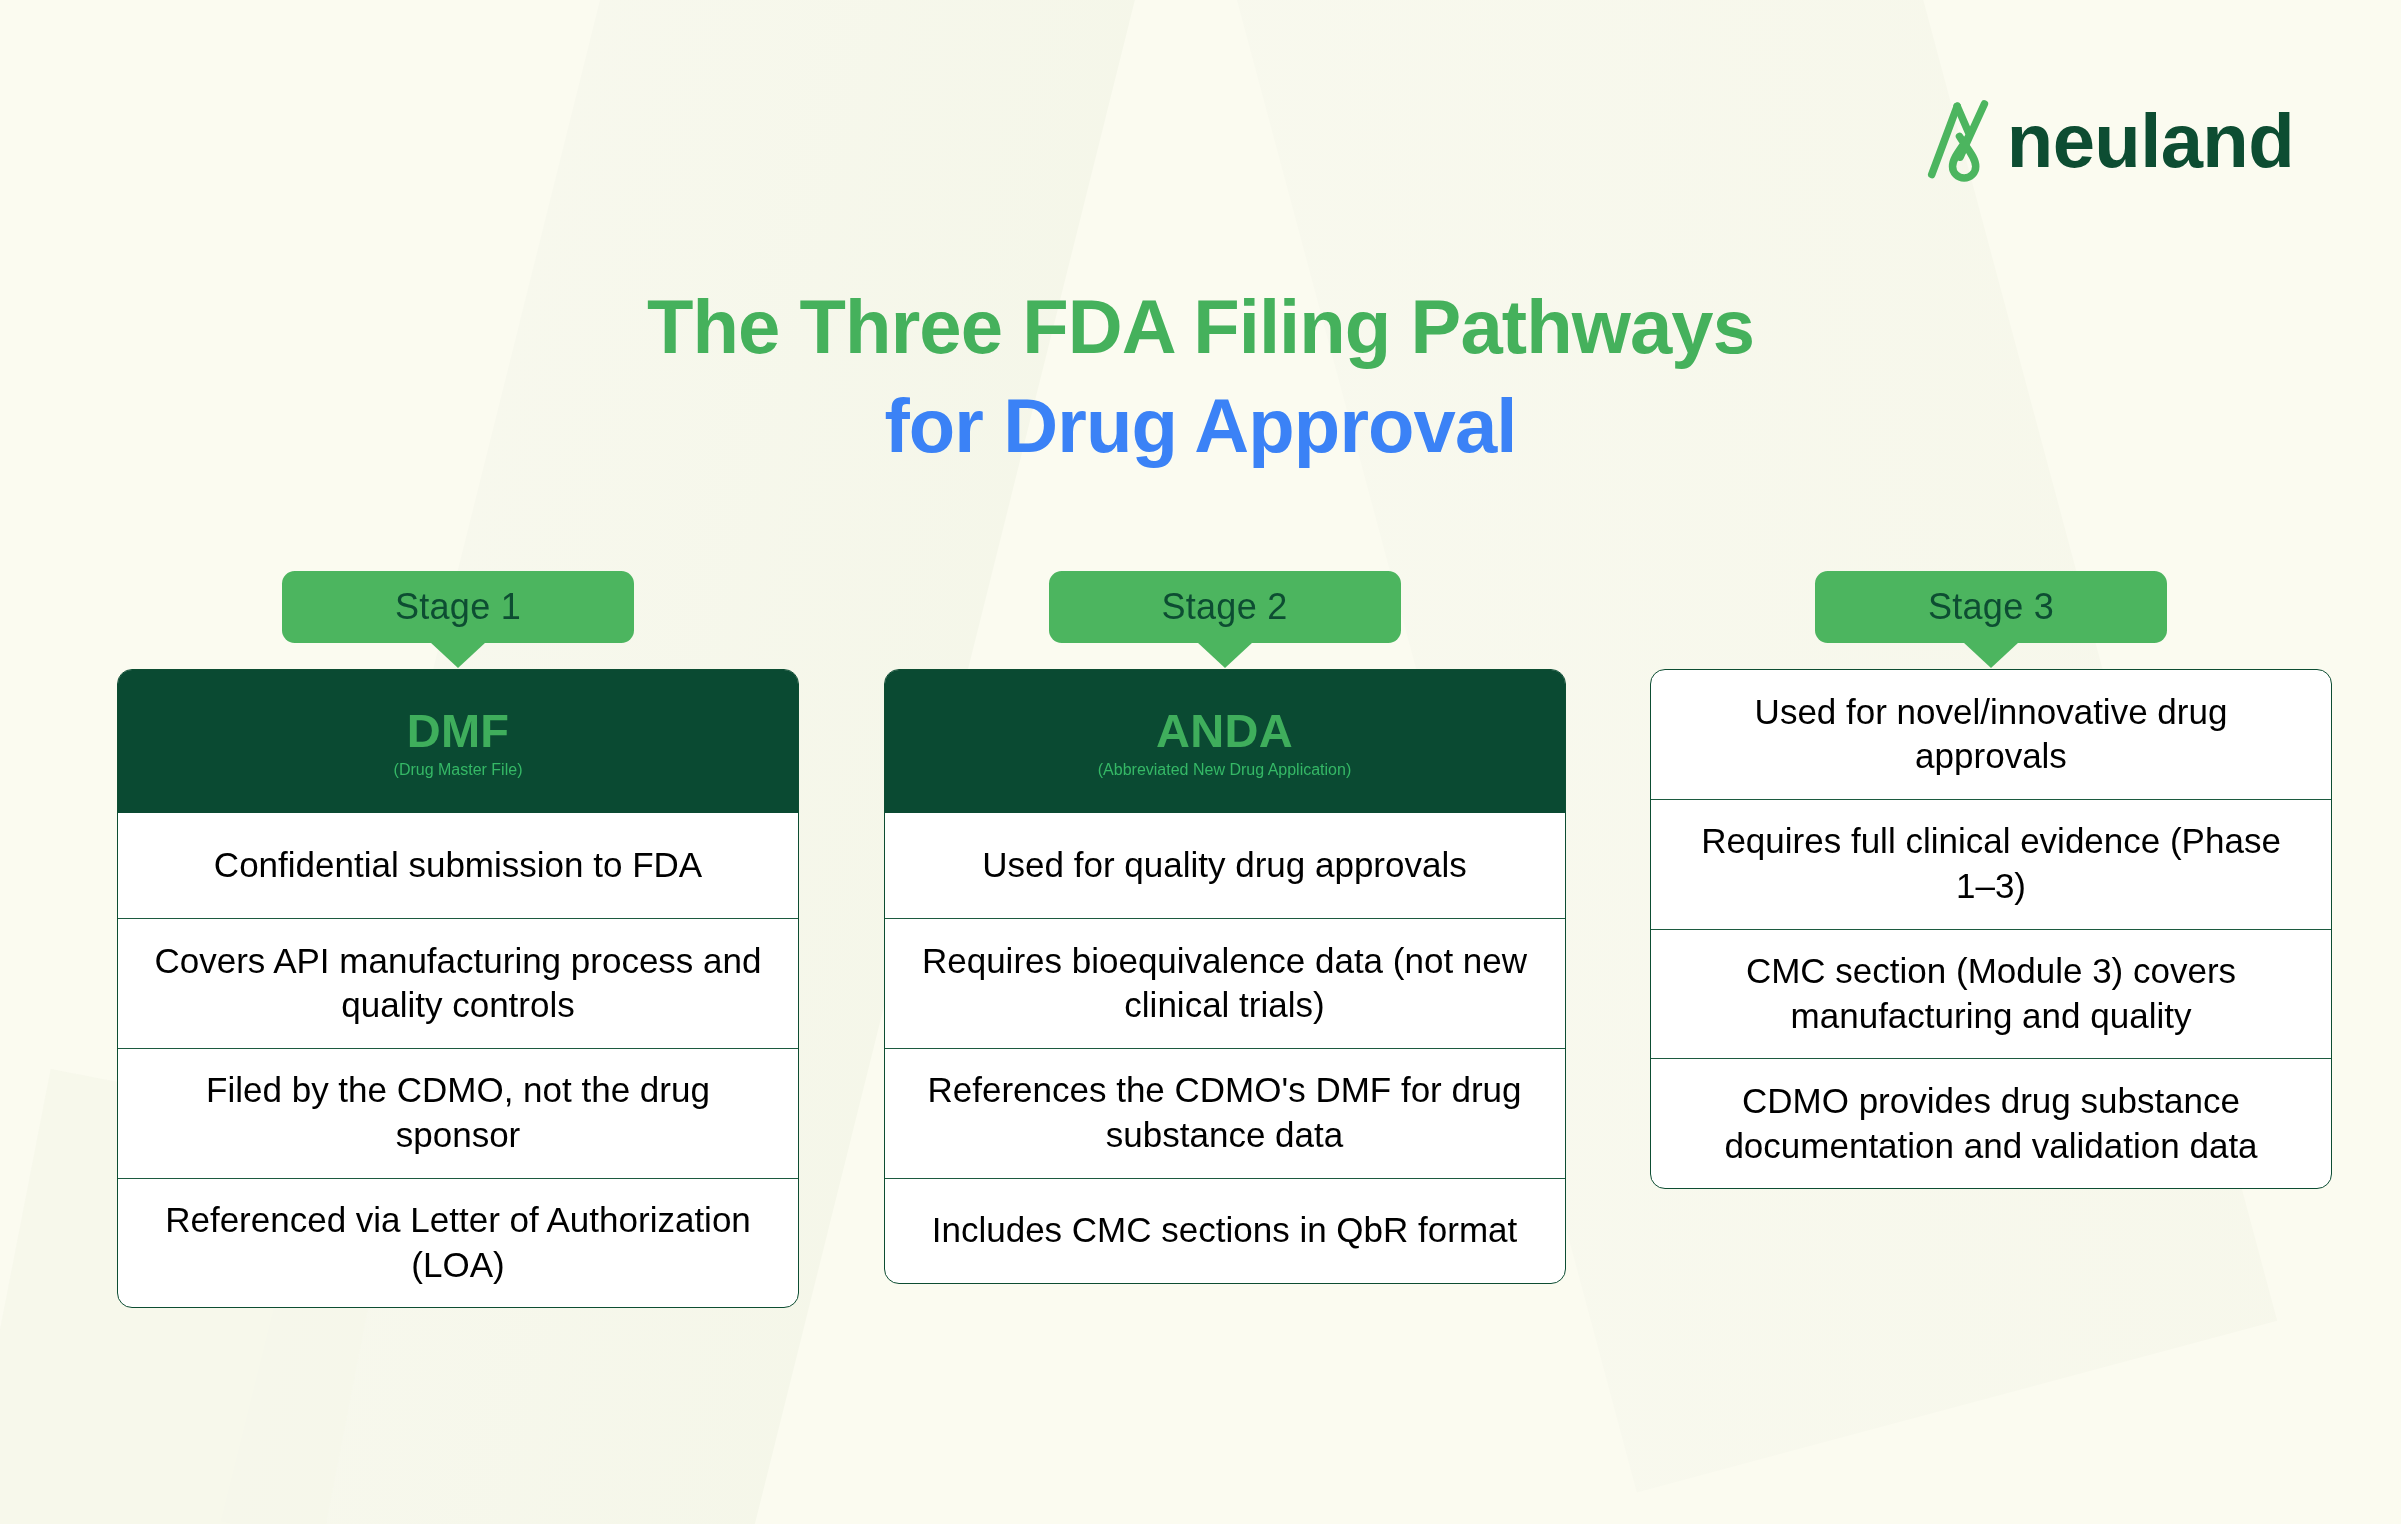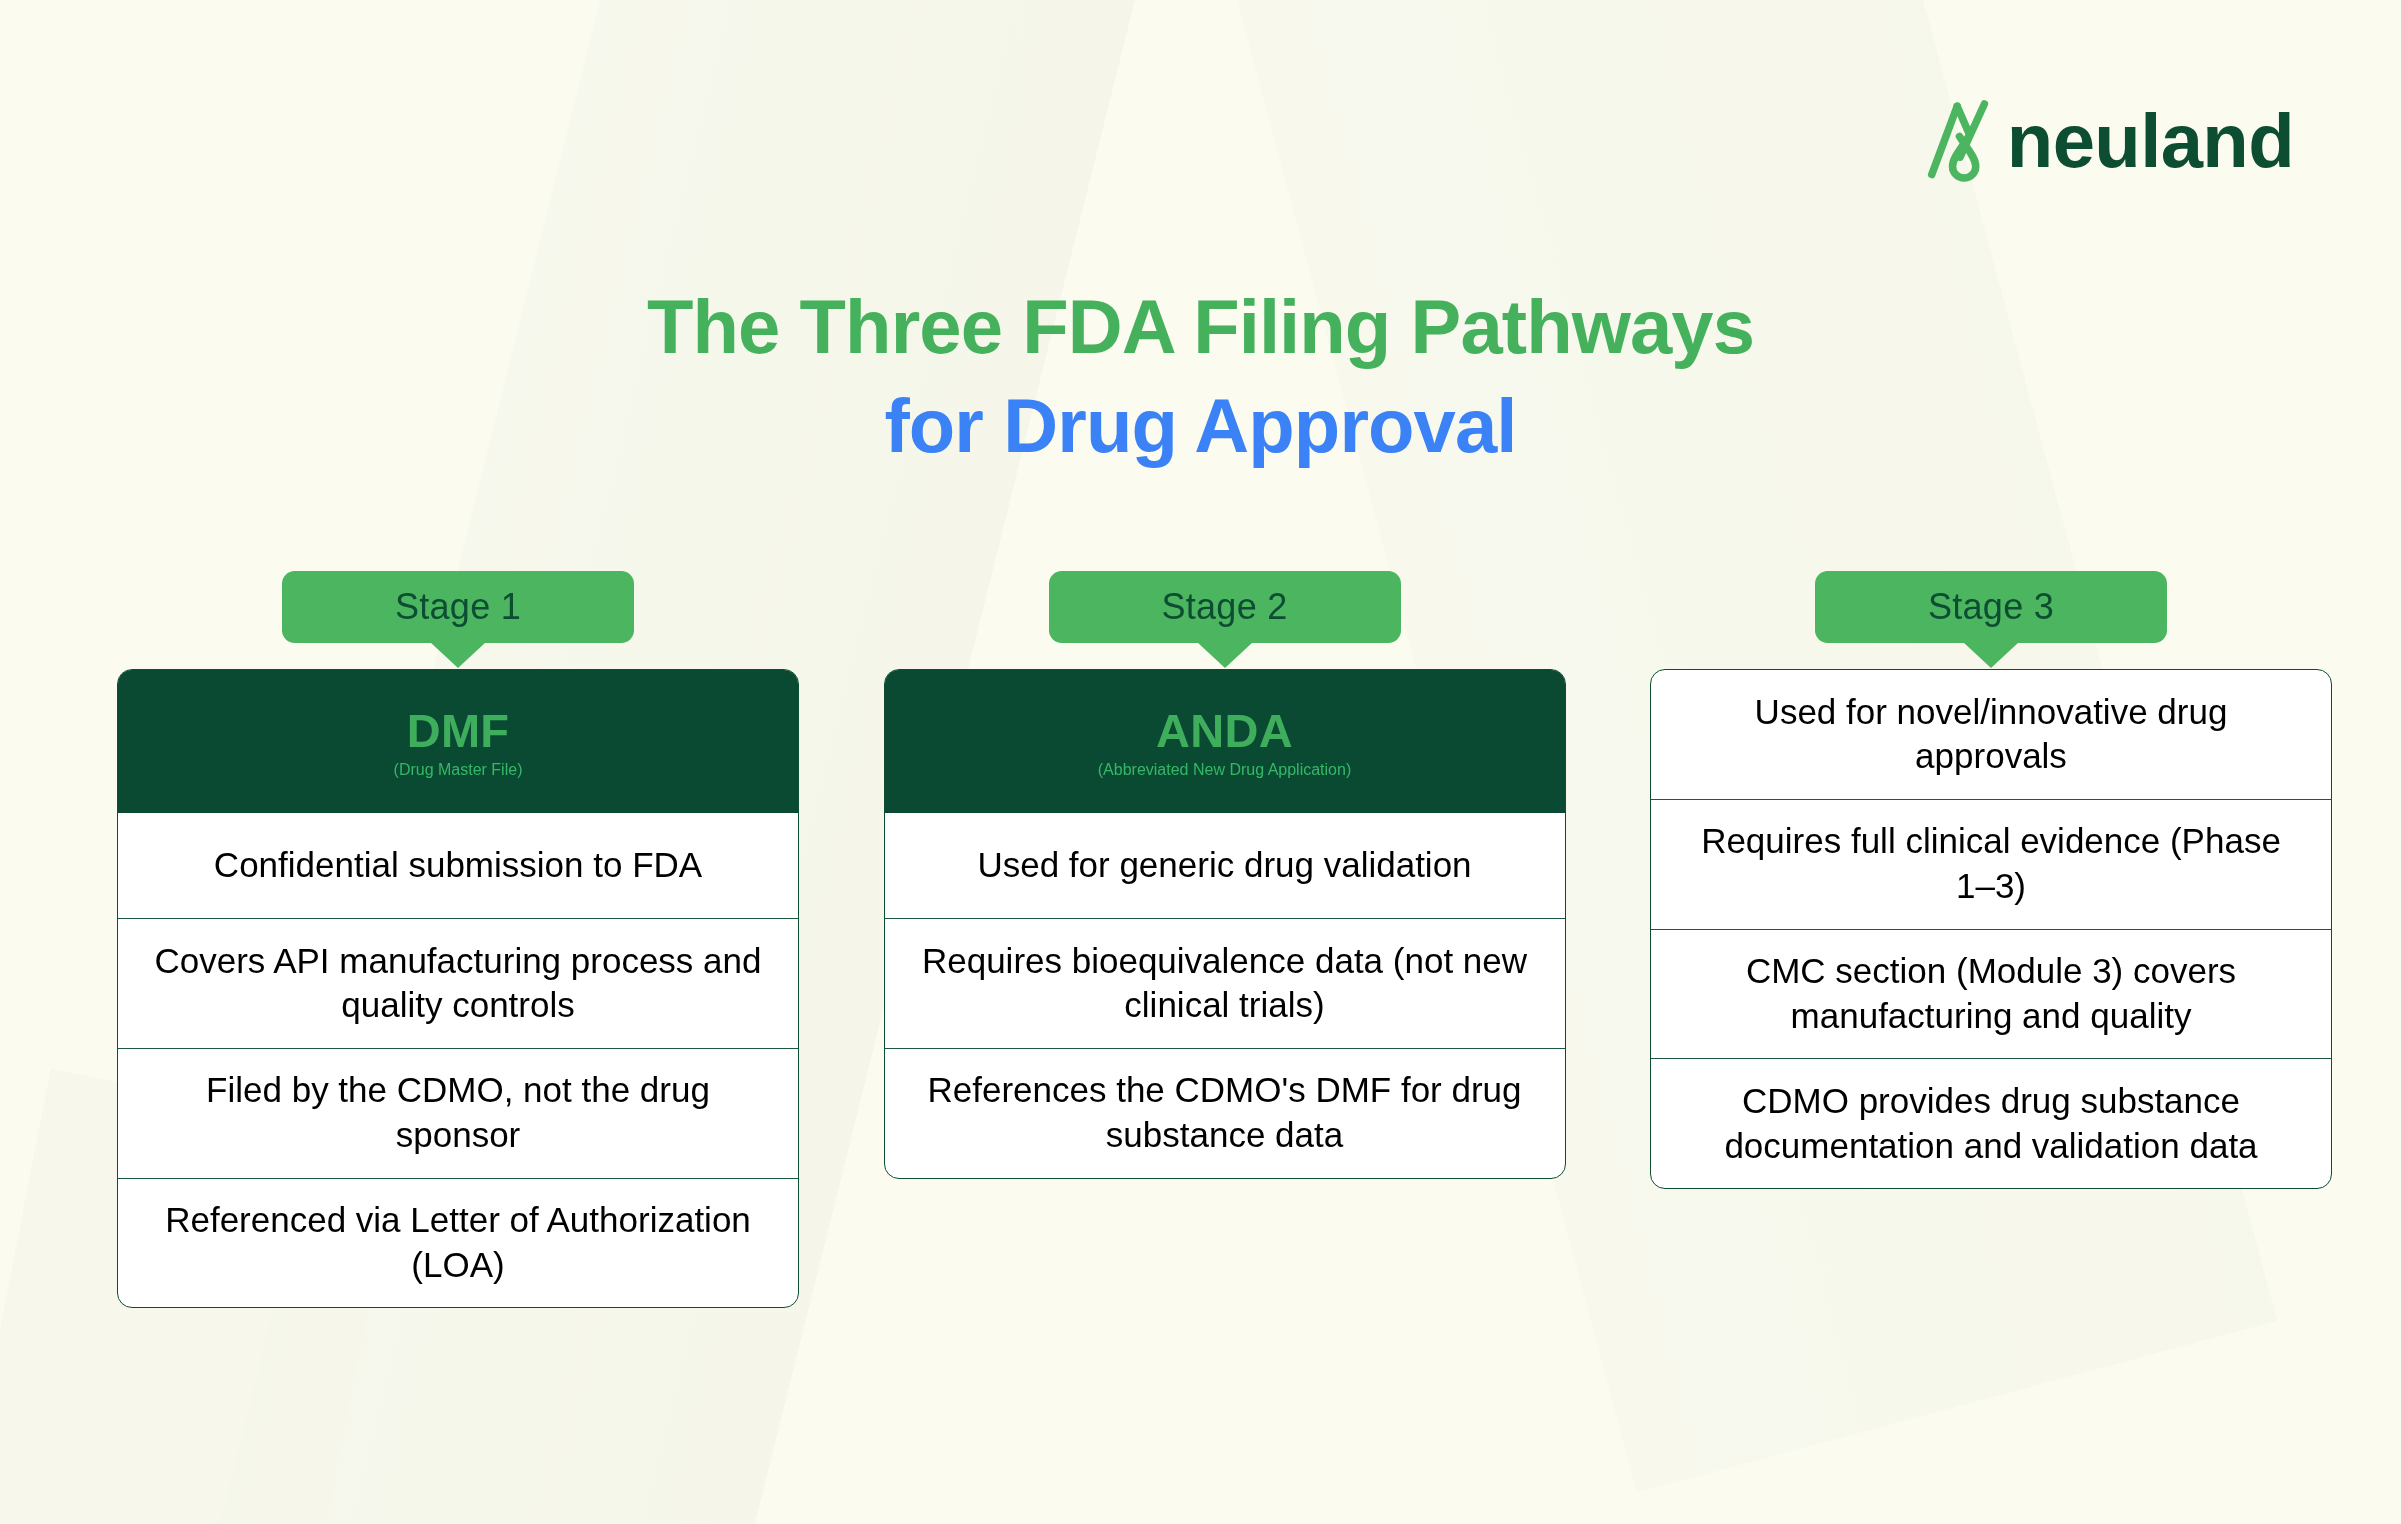"Used for generic drug validation" span.row-text { text: generic drug validation -> quality drug approvals }
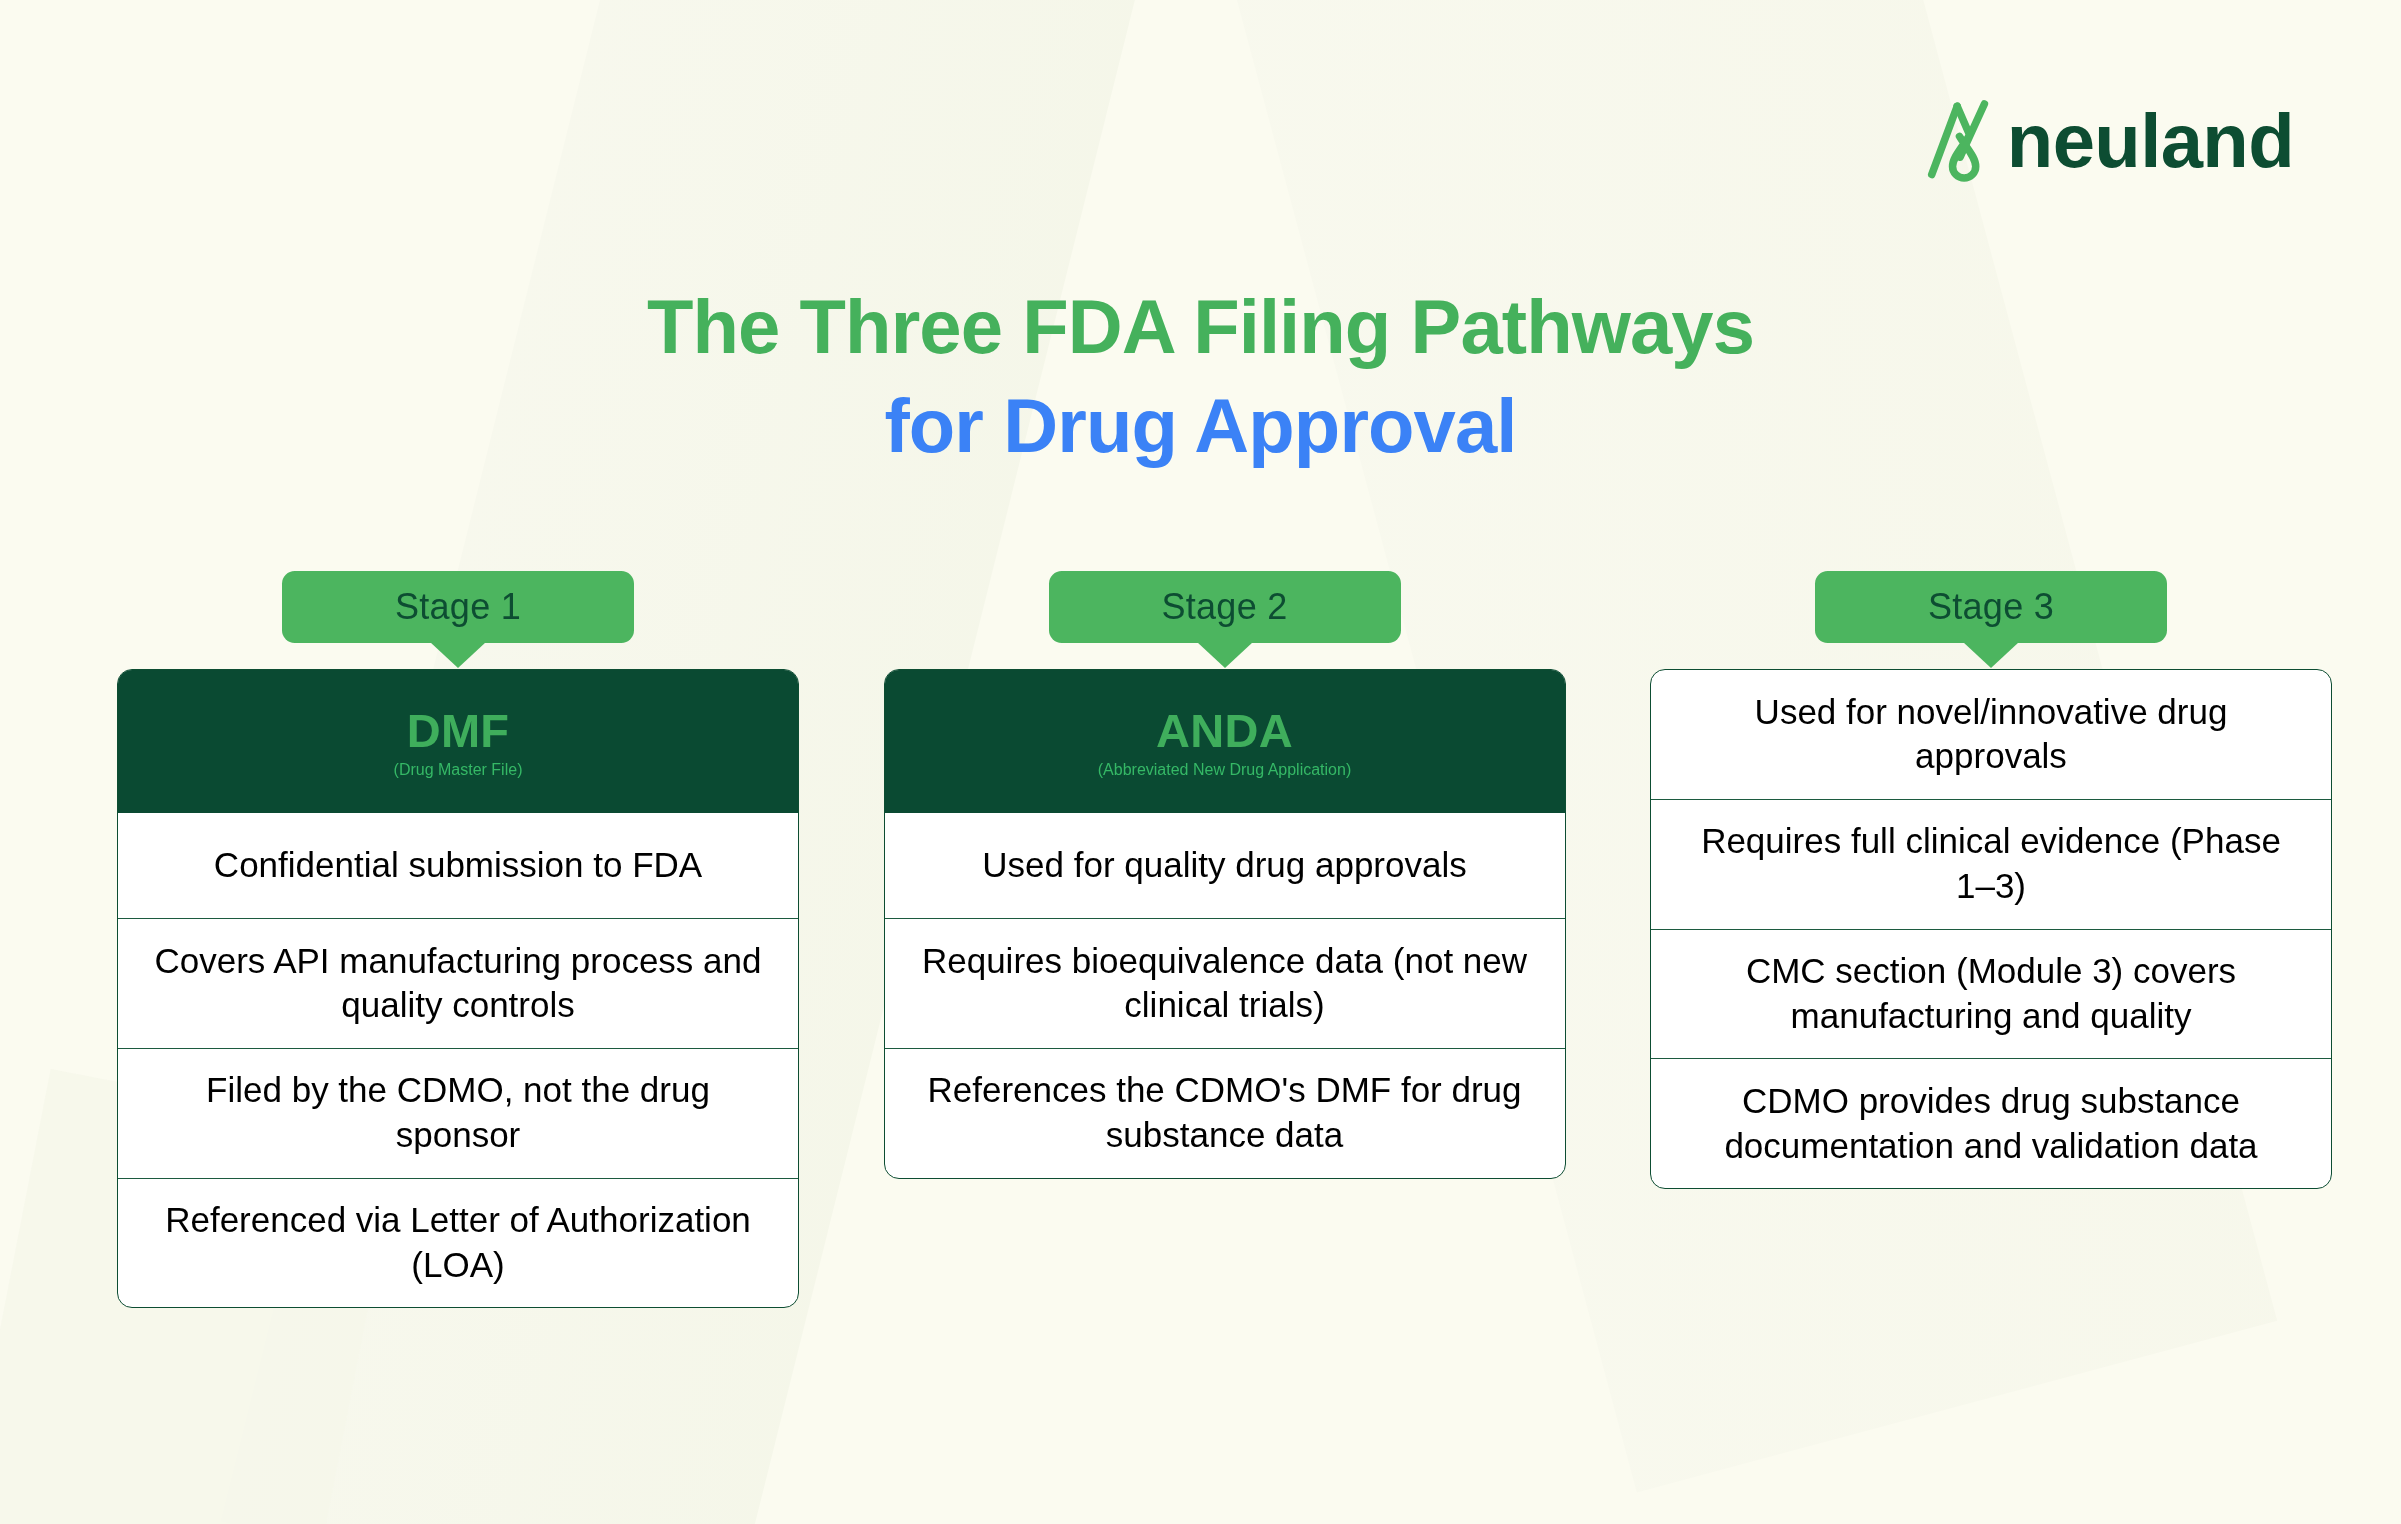"Includes CMC sections in QbR" div.row { html: none -> <div> <span>Includes CMC sections in QbR format</span> </div> }
